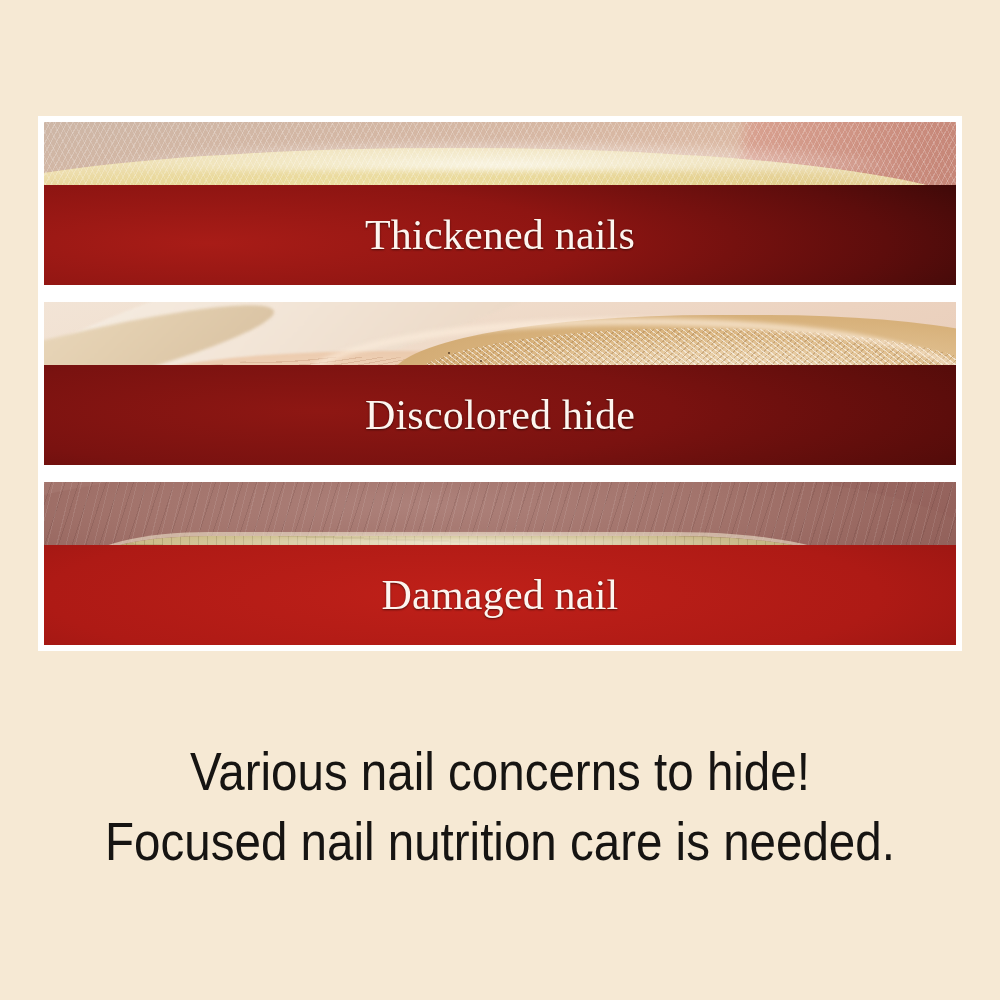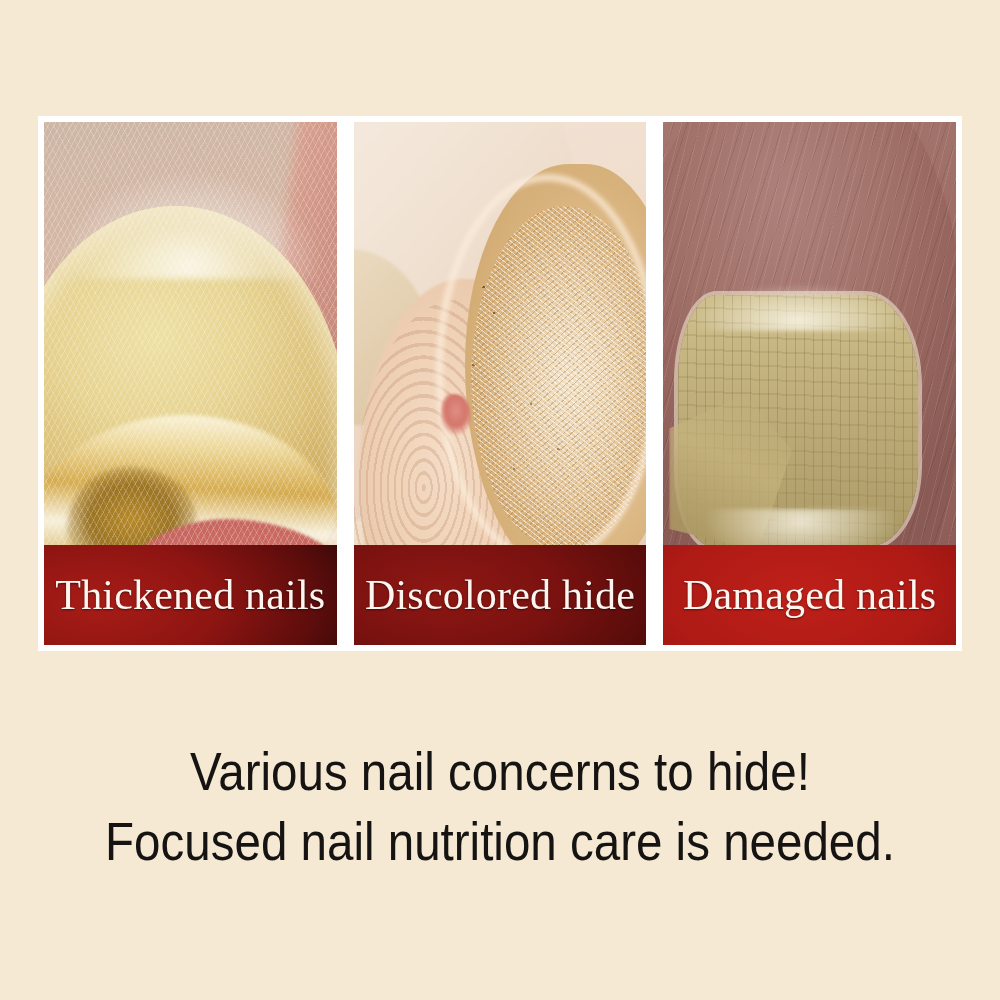"Thickened nails" .gallery { flex-direction: none -> column }
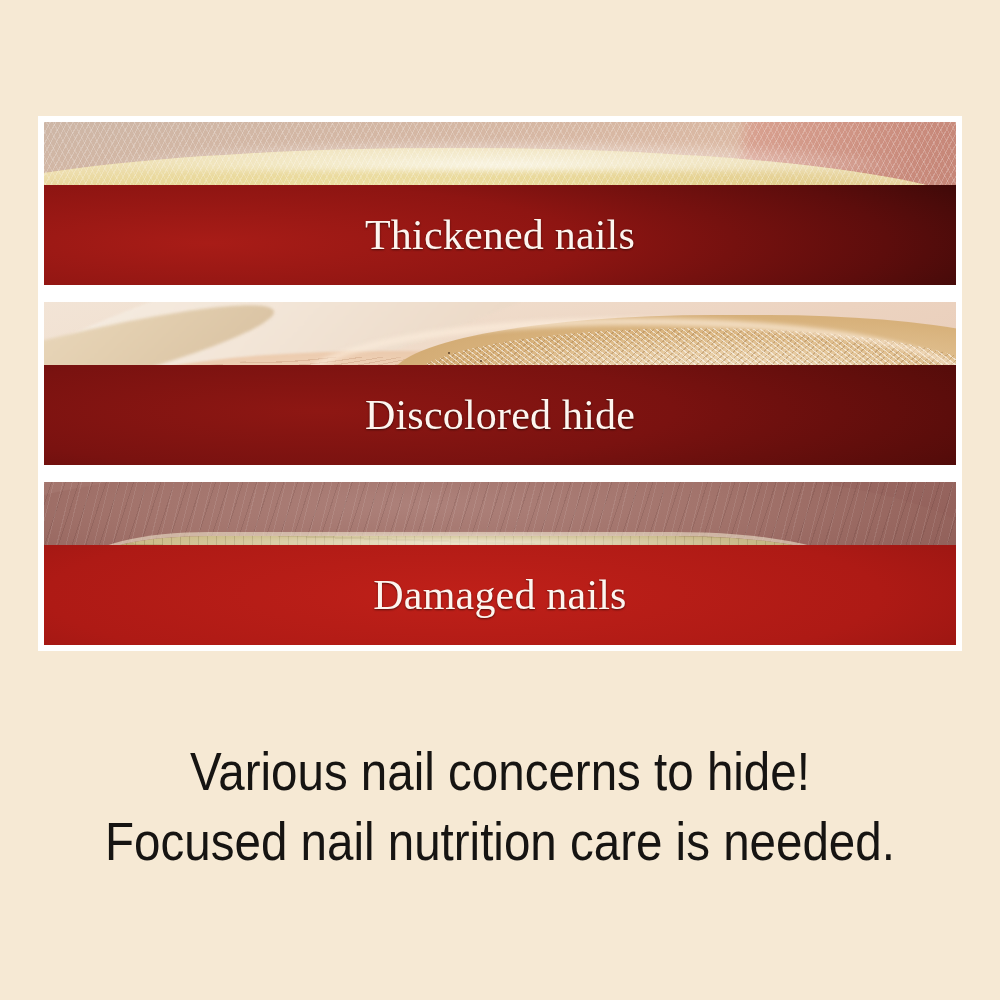"Damaged nails" span.caption-text { text: nails -> nail }
